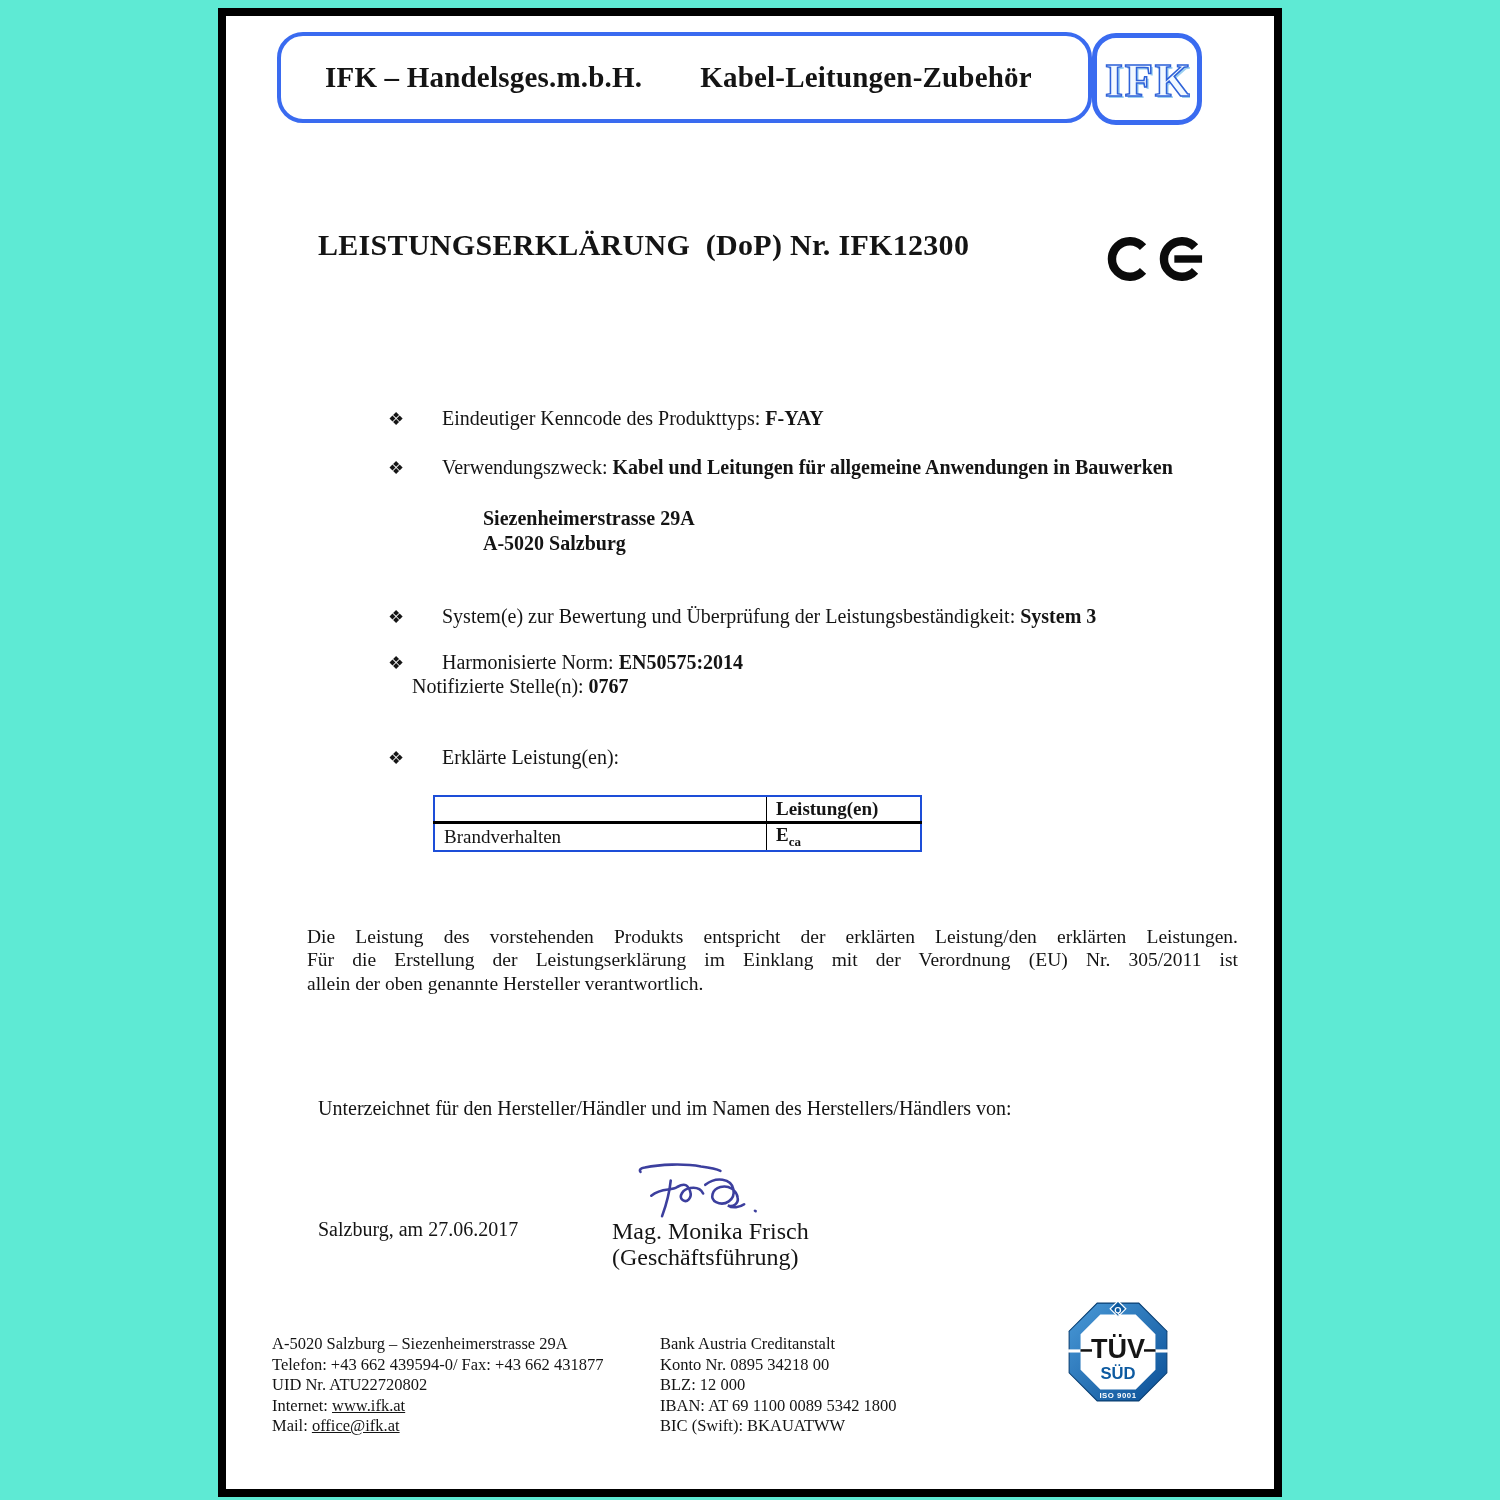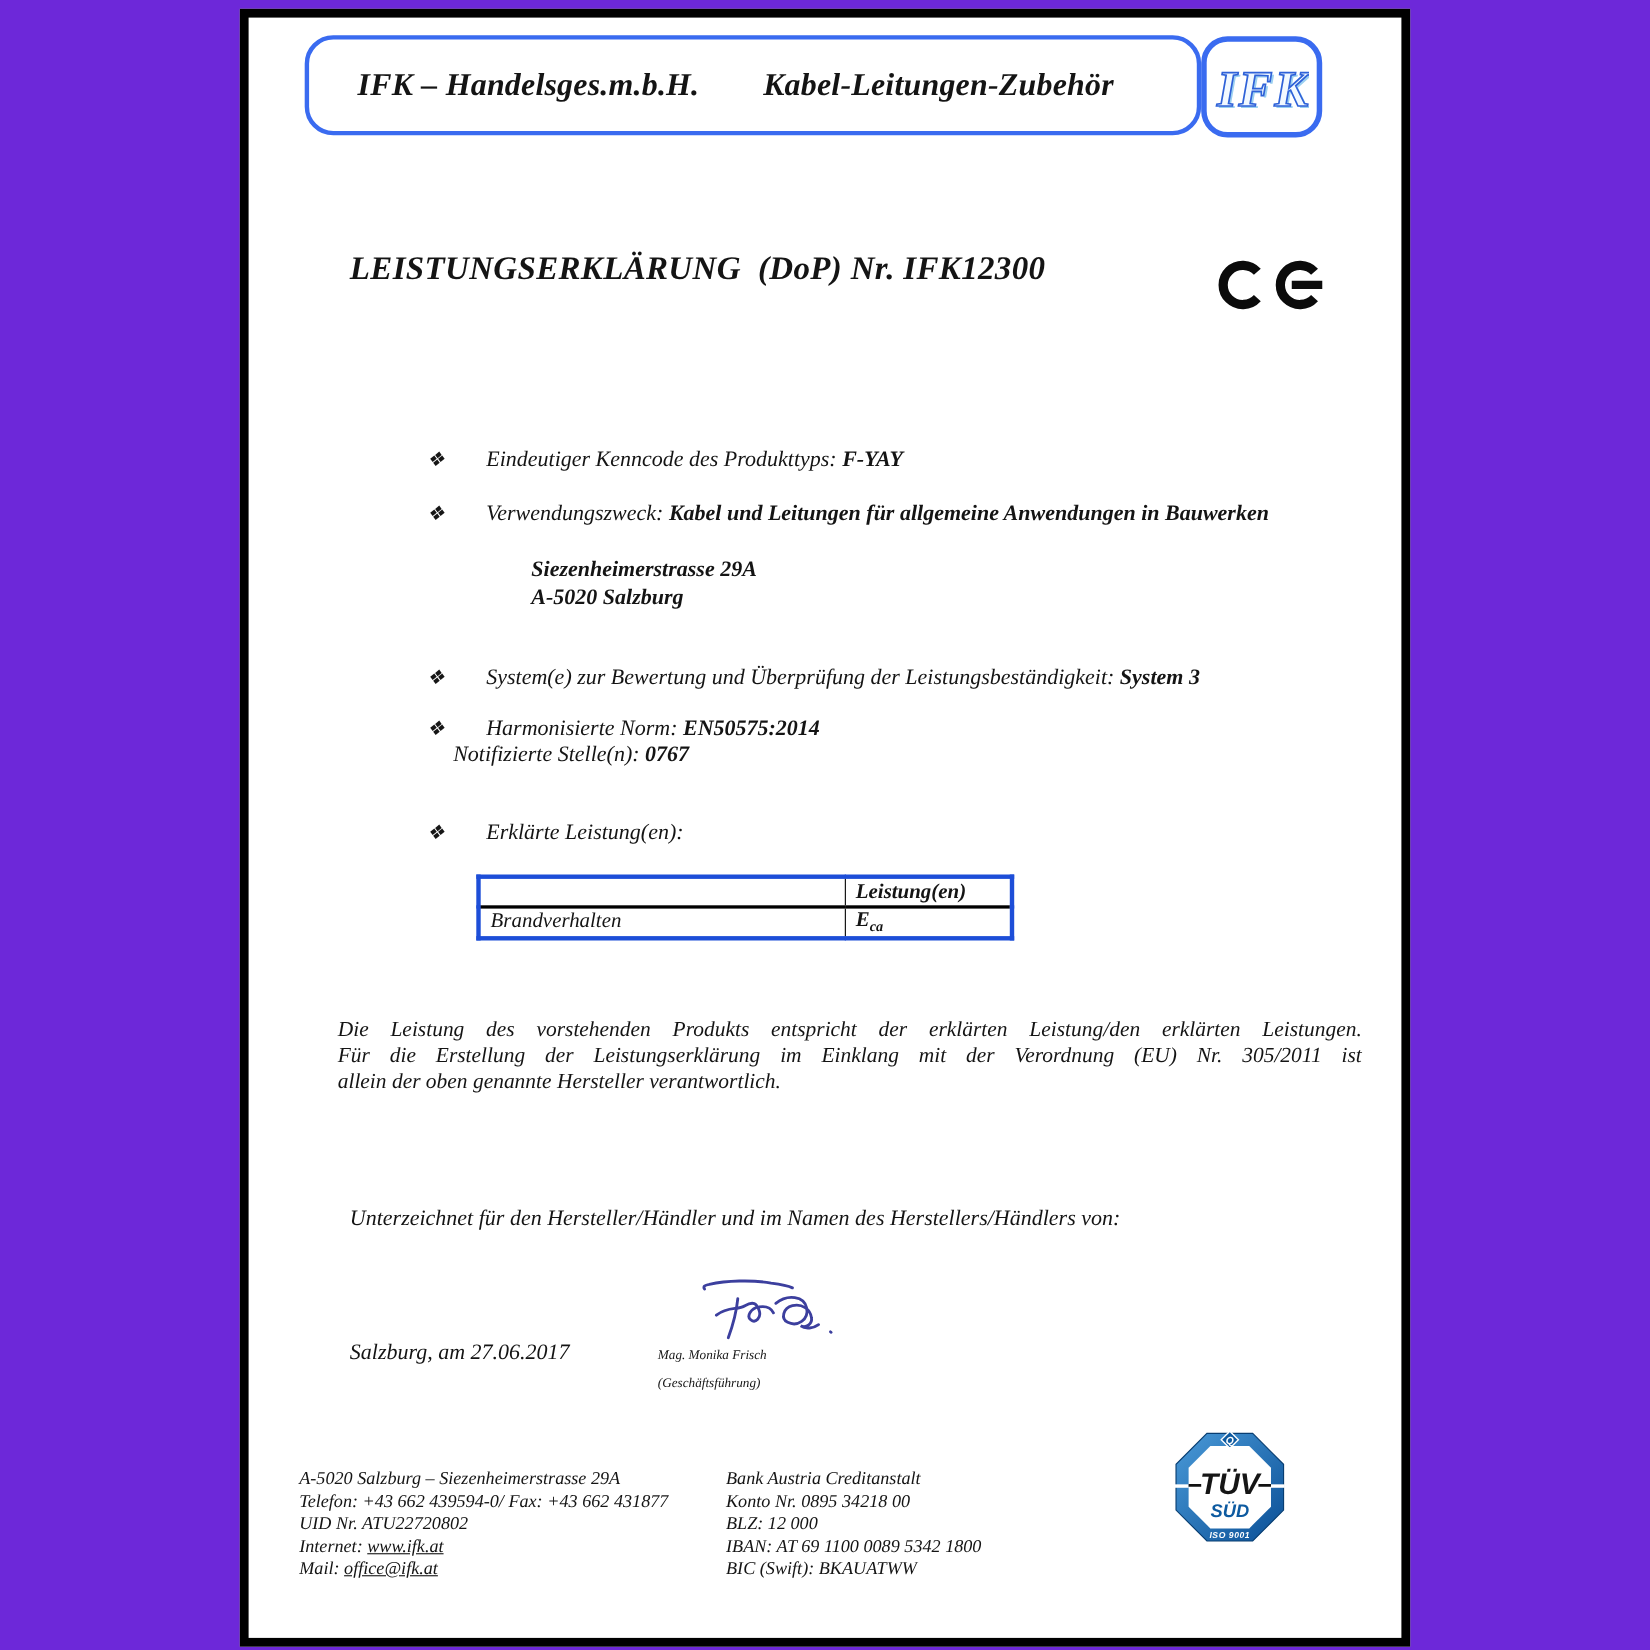"IFK – Handelsges.m.b.H." #canvas { background: #6d28d9 -> #5eead4; font-style: italic -> none }
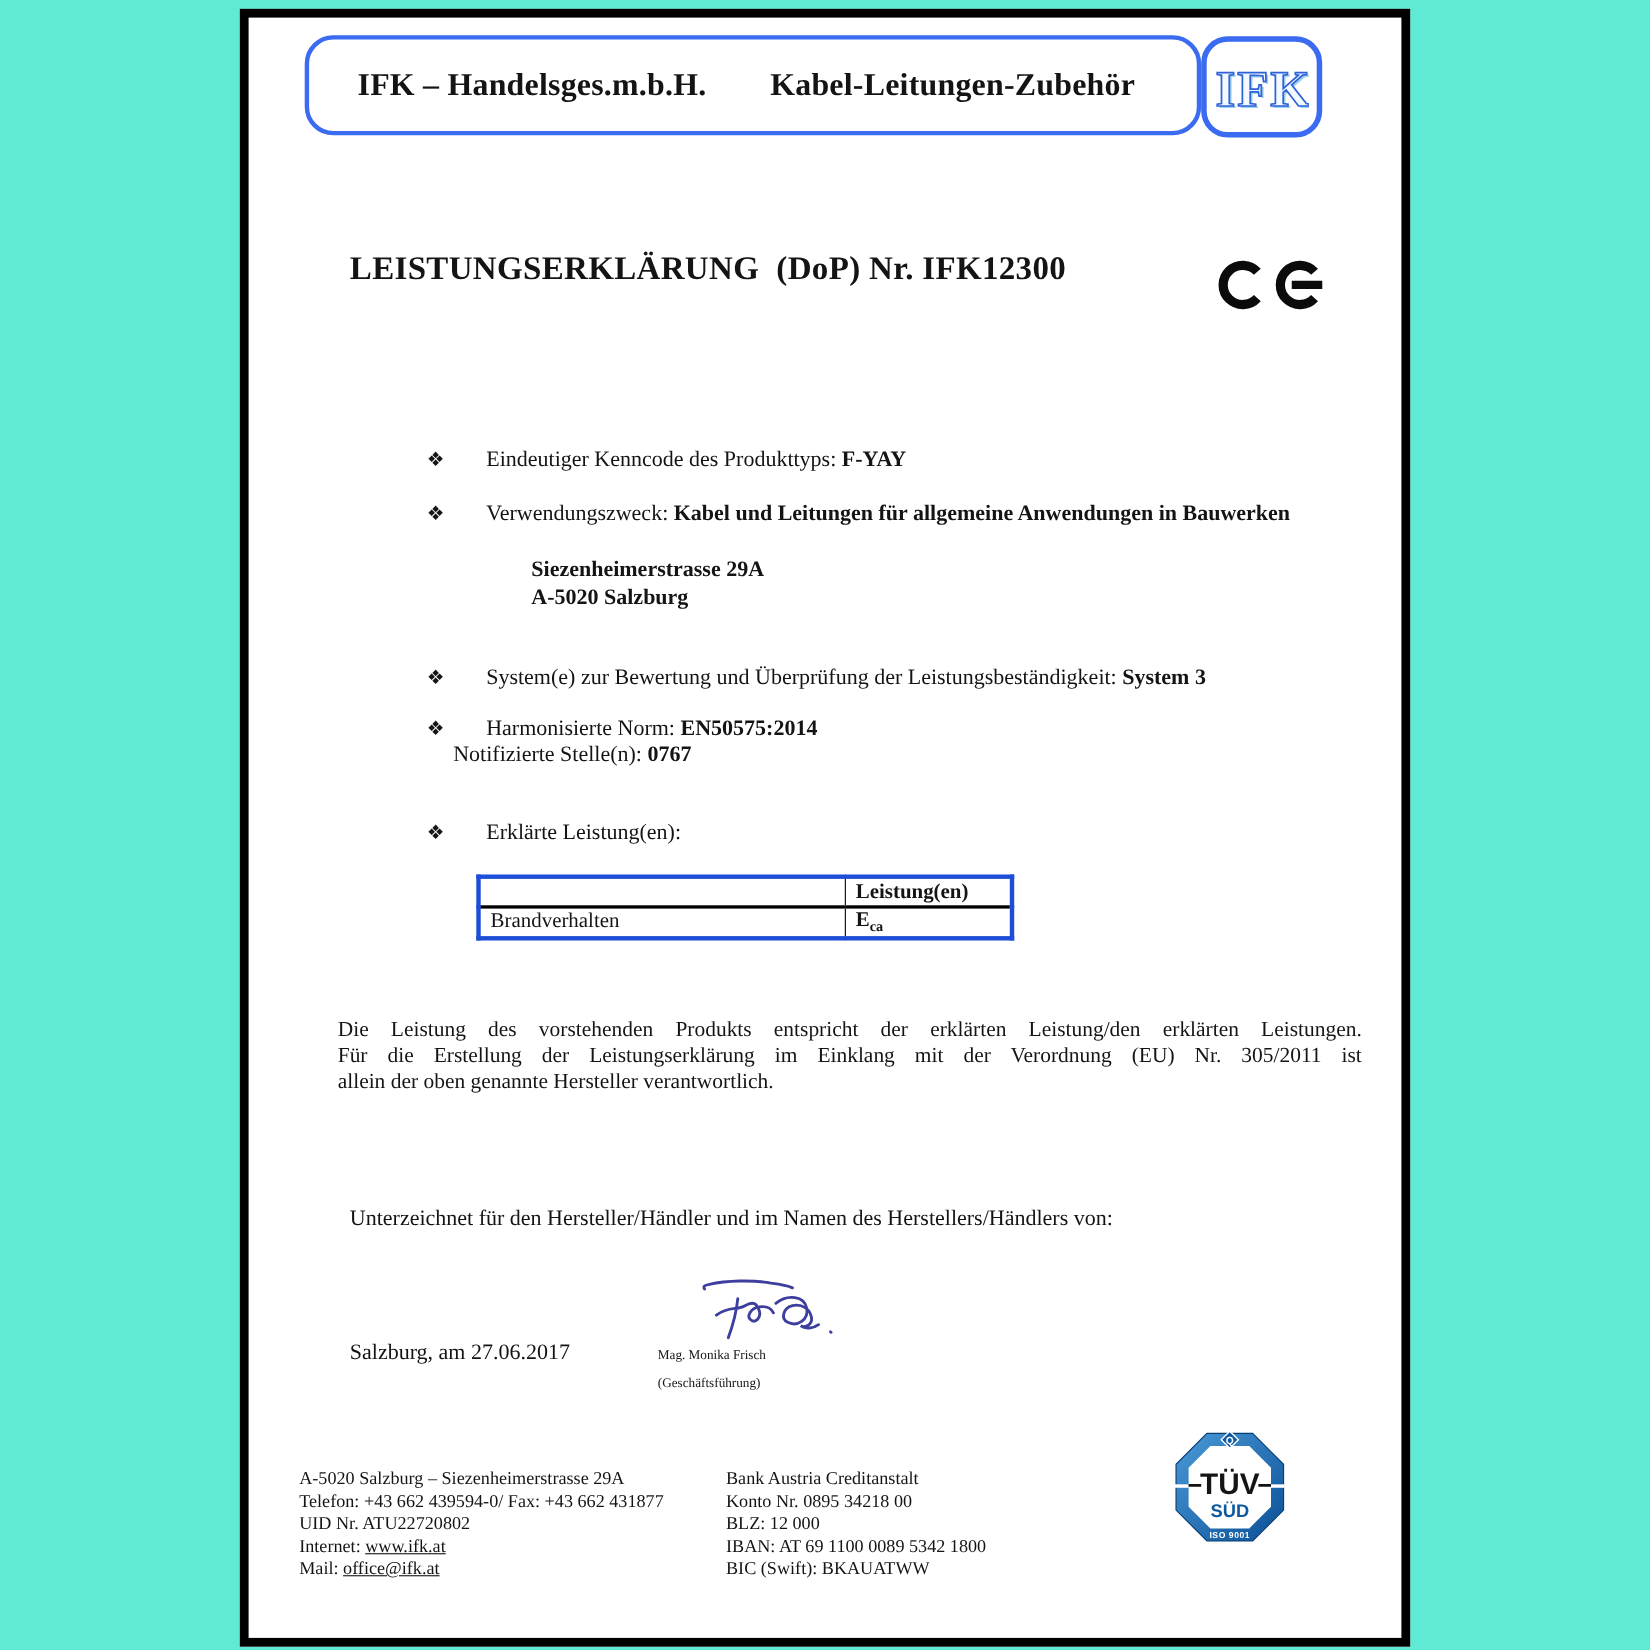"Leistung(en)" .perf-table { border: 4px solid #1d4ed8 -> 2px solid #1d4ed8 }
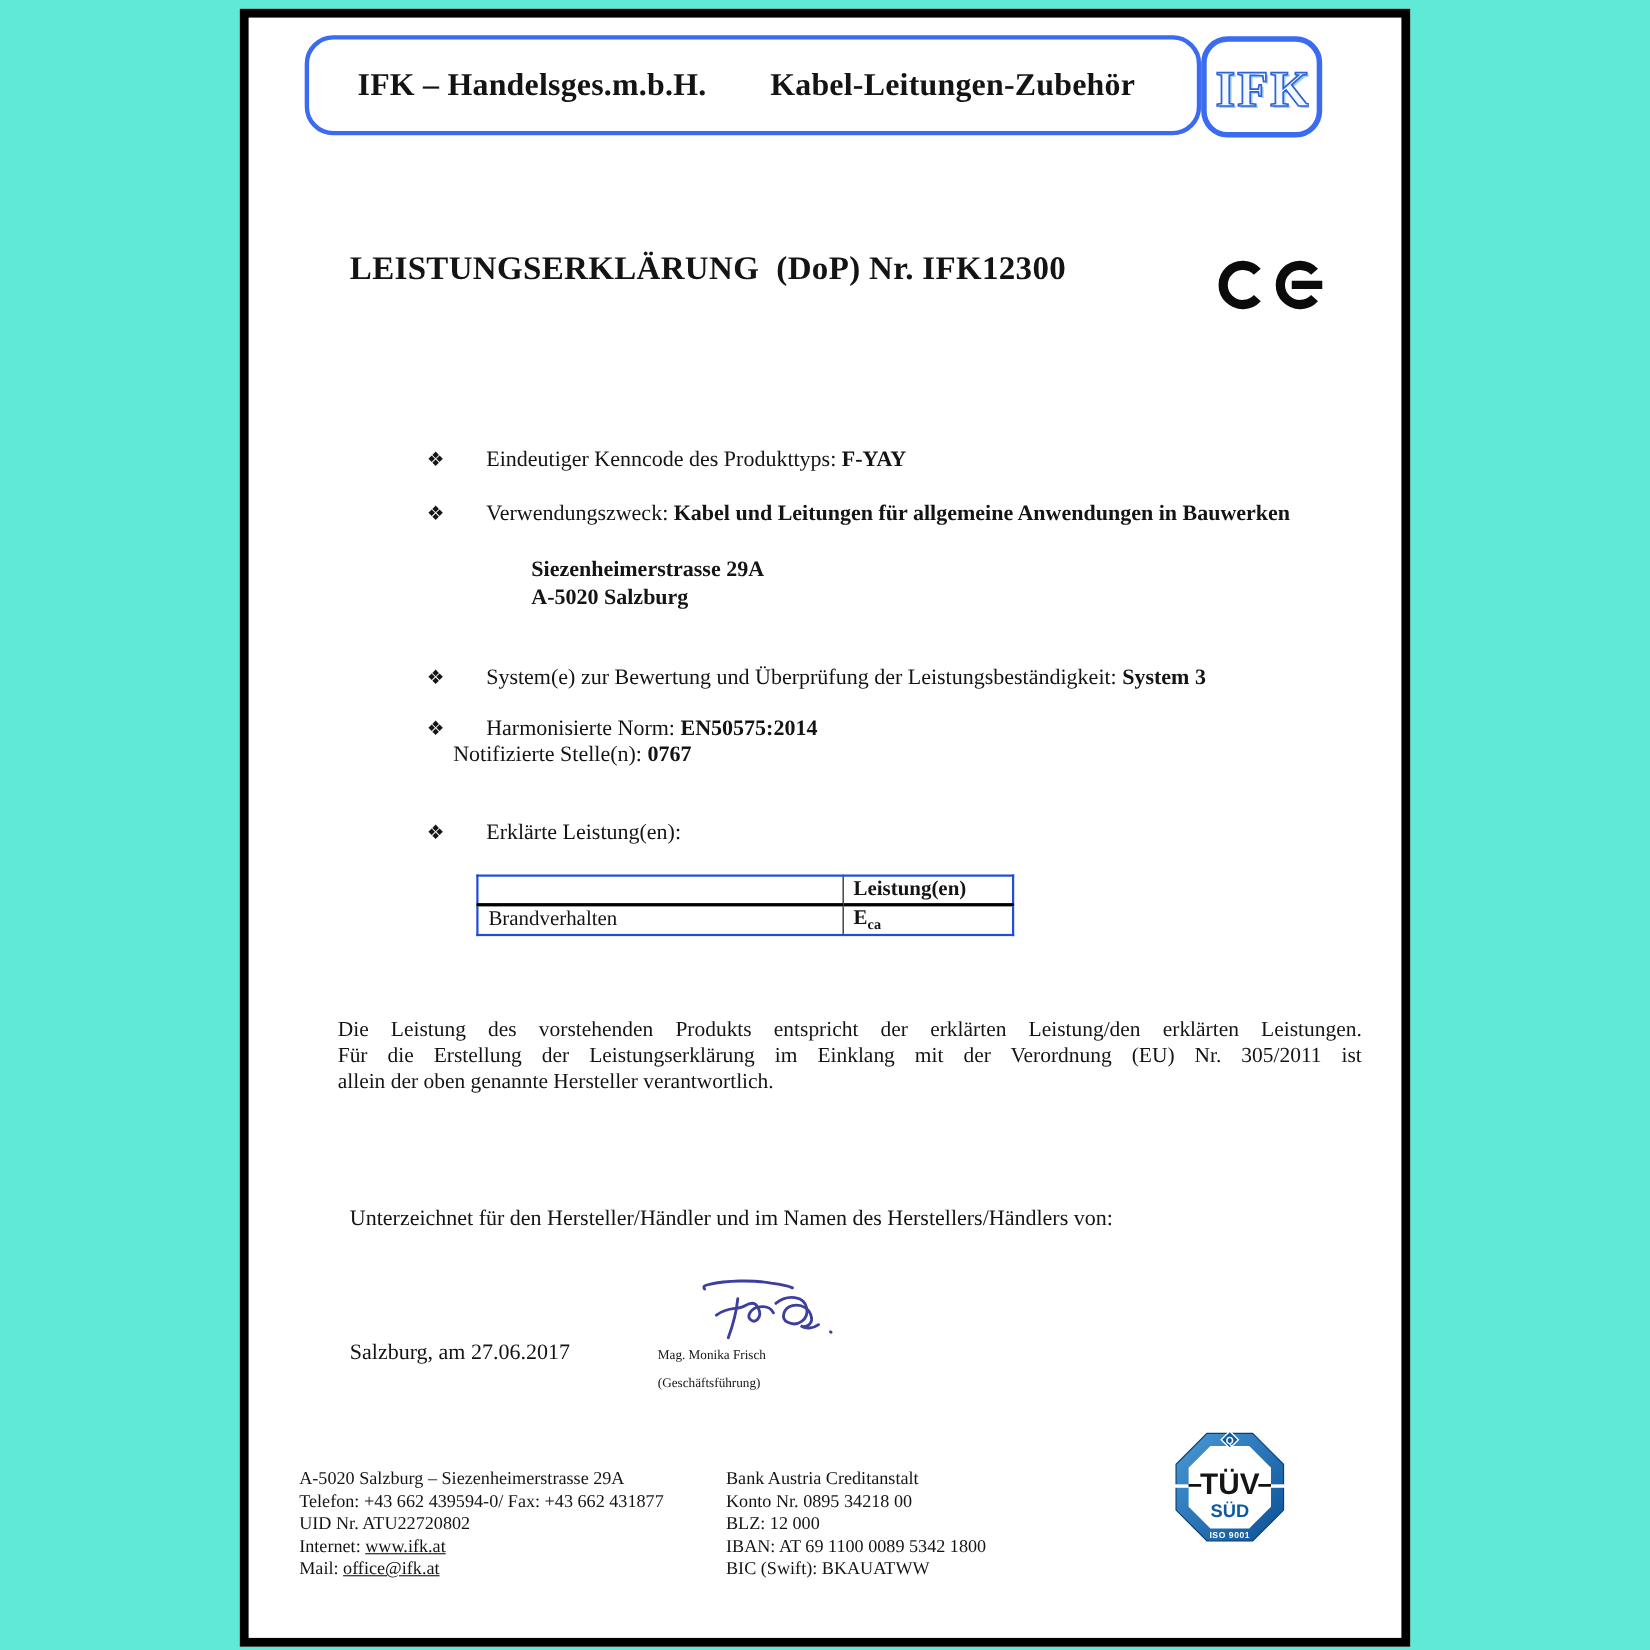"Mag. Monika Frisch" .signer { font-size: 12px -> 24px; left: 372px -> 386px }
